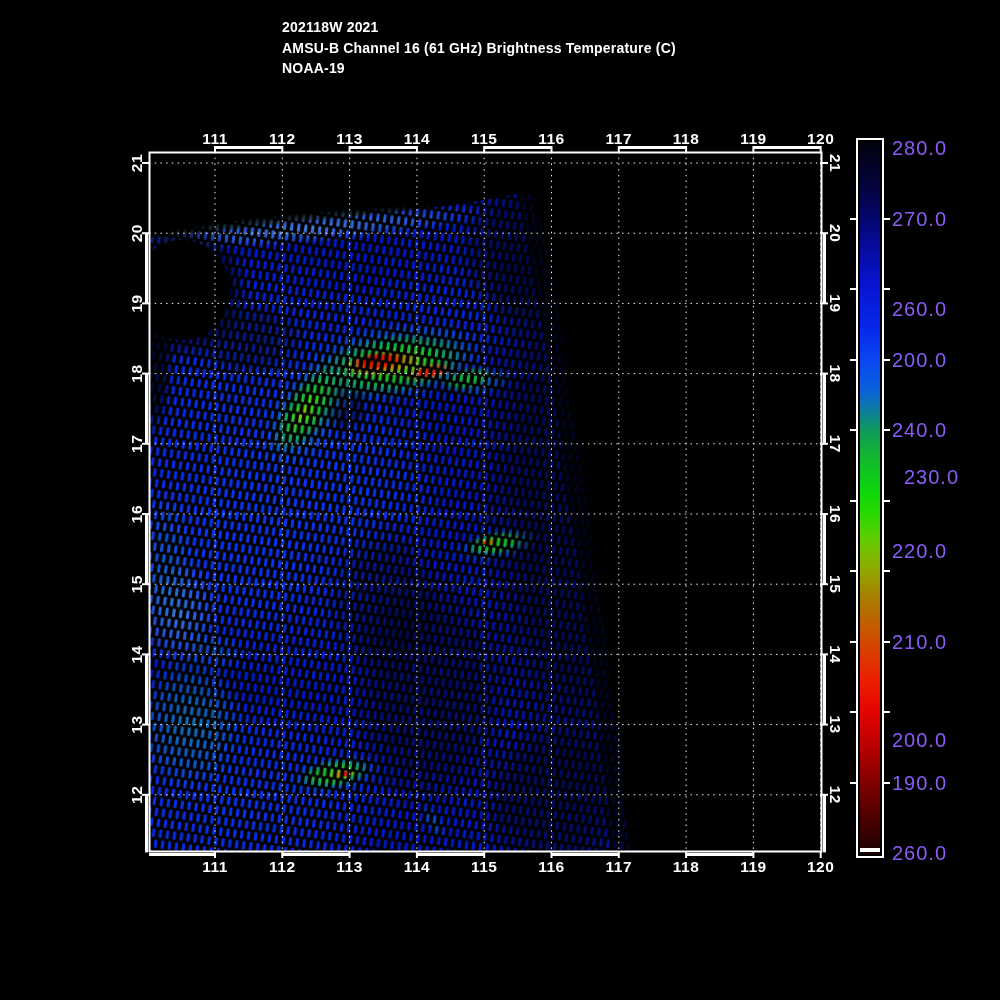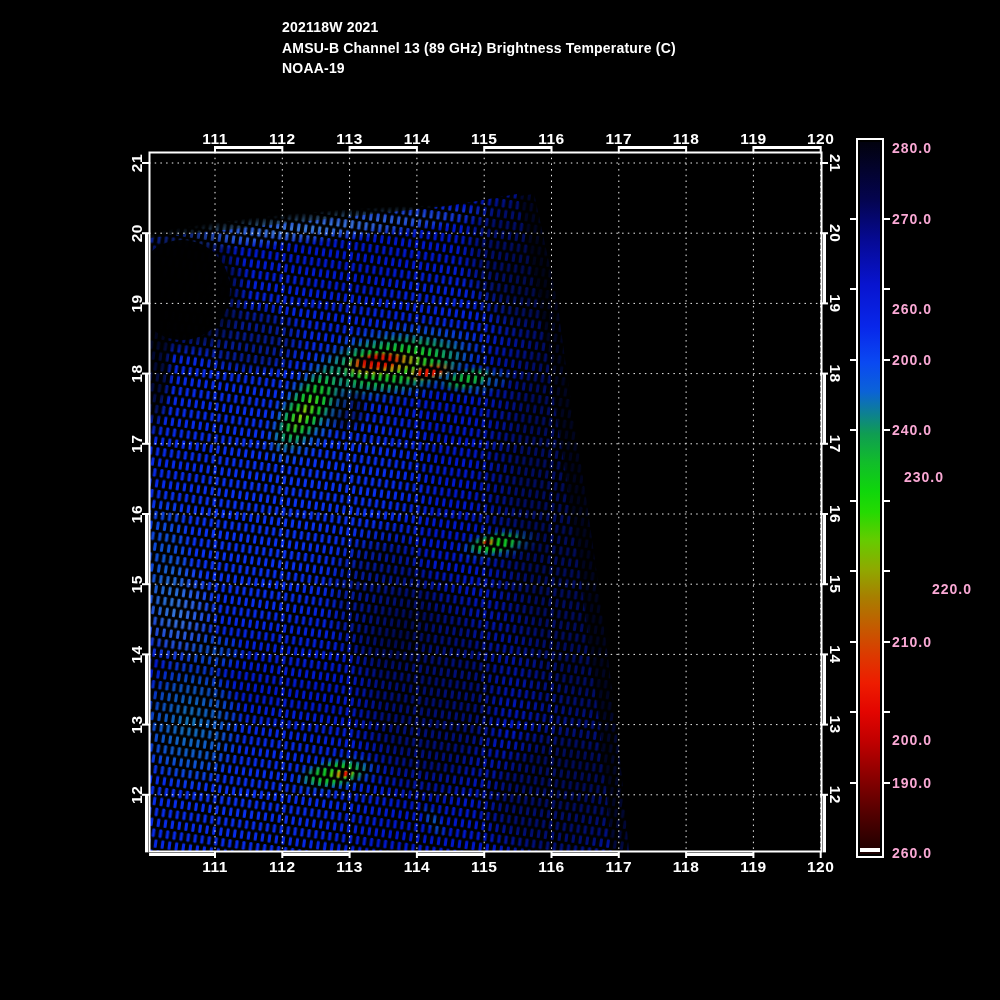"AMSU-B Channel 13 (89 GHz)" div { text: 13 (89 -> 16 (61 }
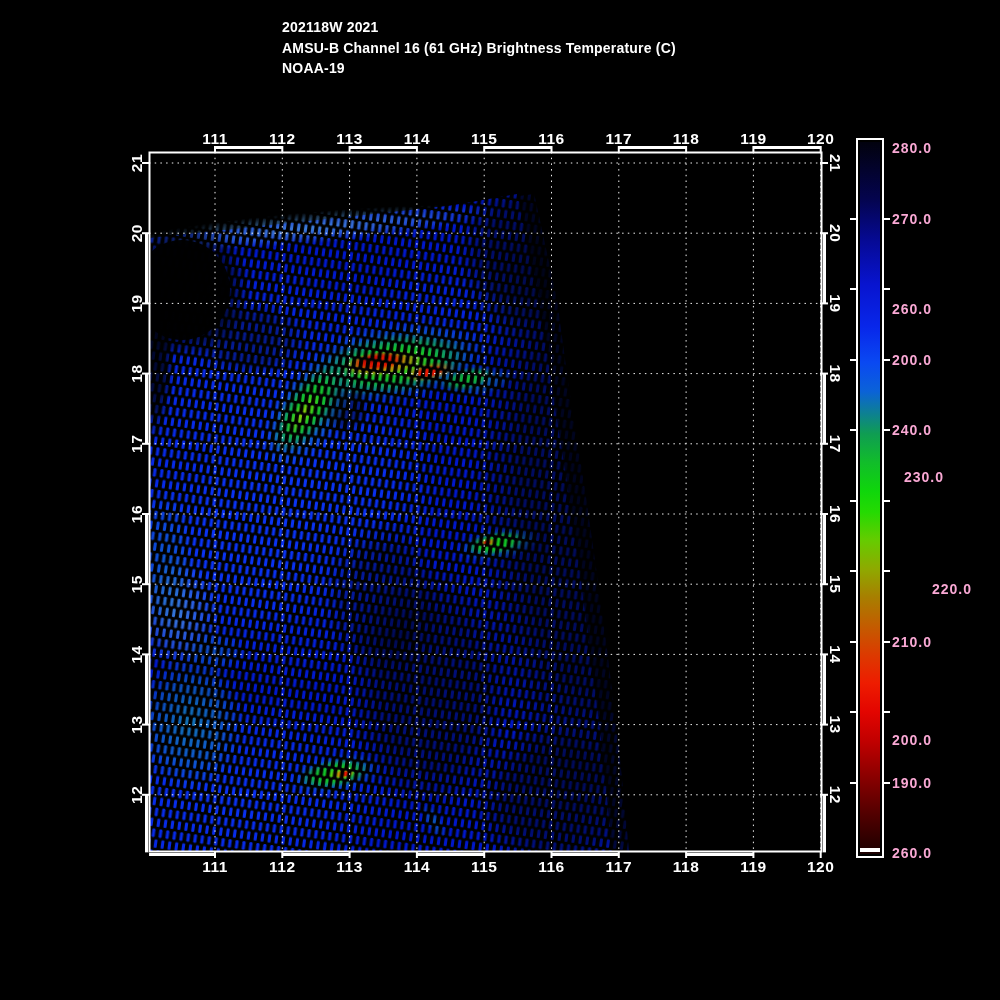"280.0" .cbar-label { color: #f9a8d4 -> #8b5cf6; font-size: 14px -> 20px; font-weight: bold -> normal }
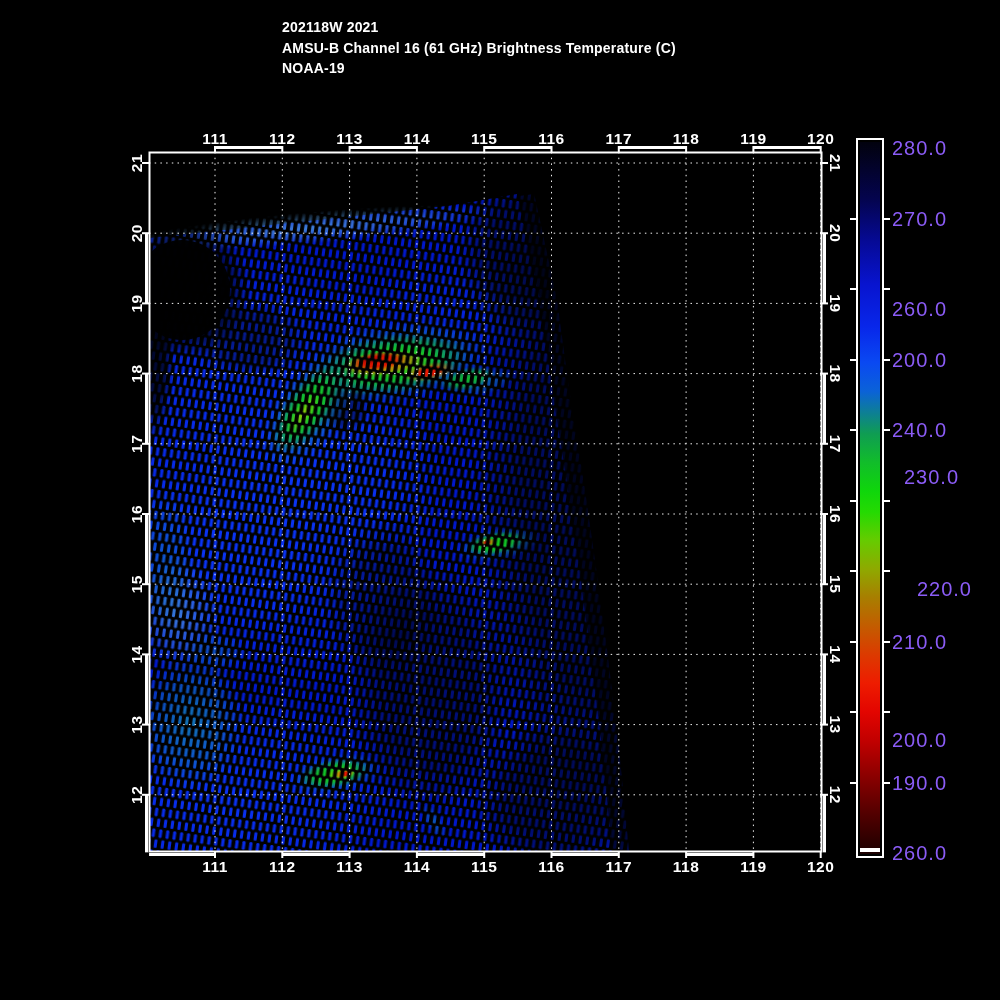"220.0" div.cbar-label { text-align: right -> none; top: 578px -> 540px }
